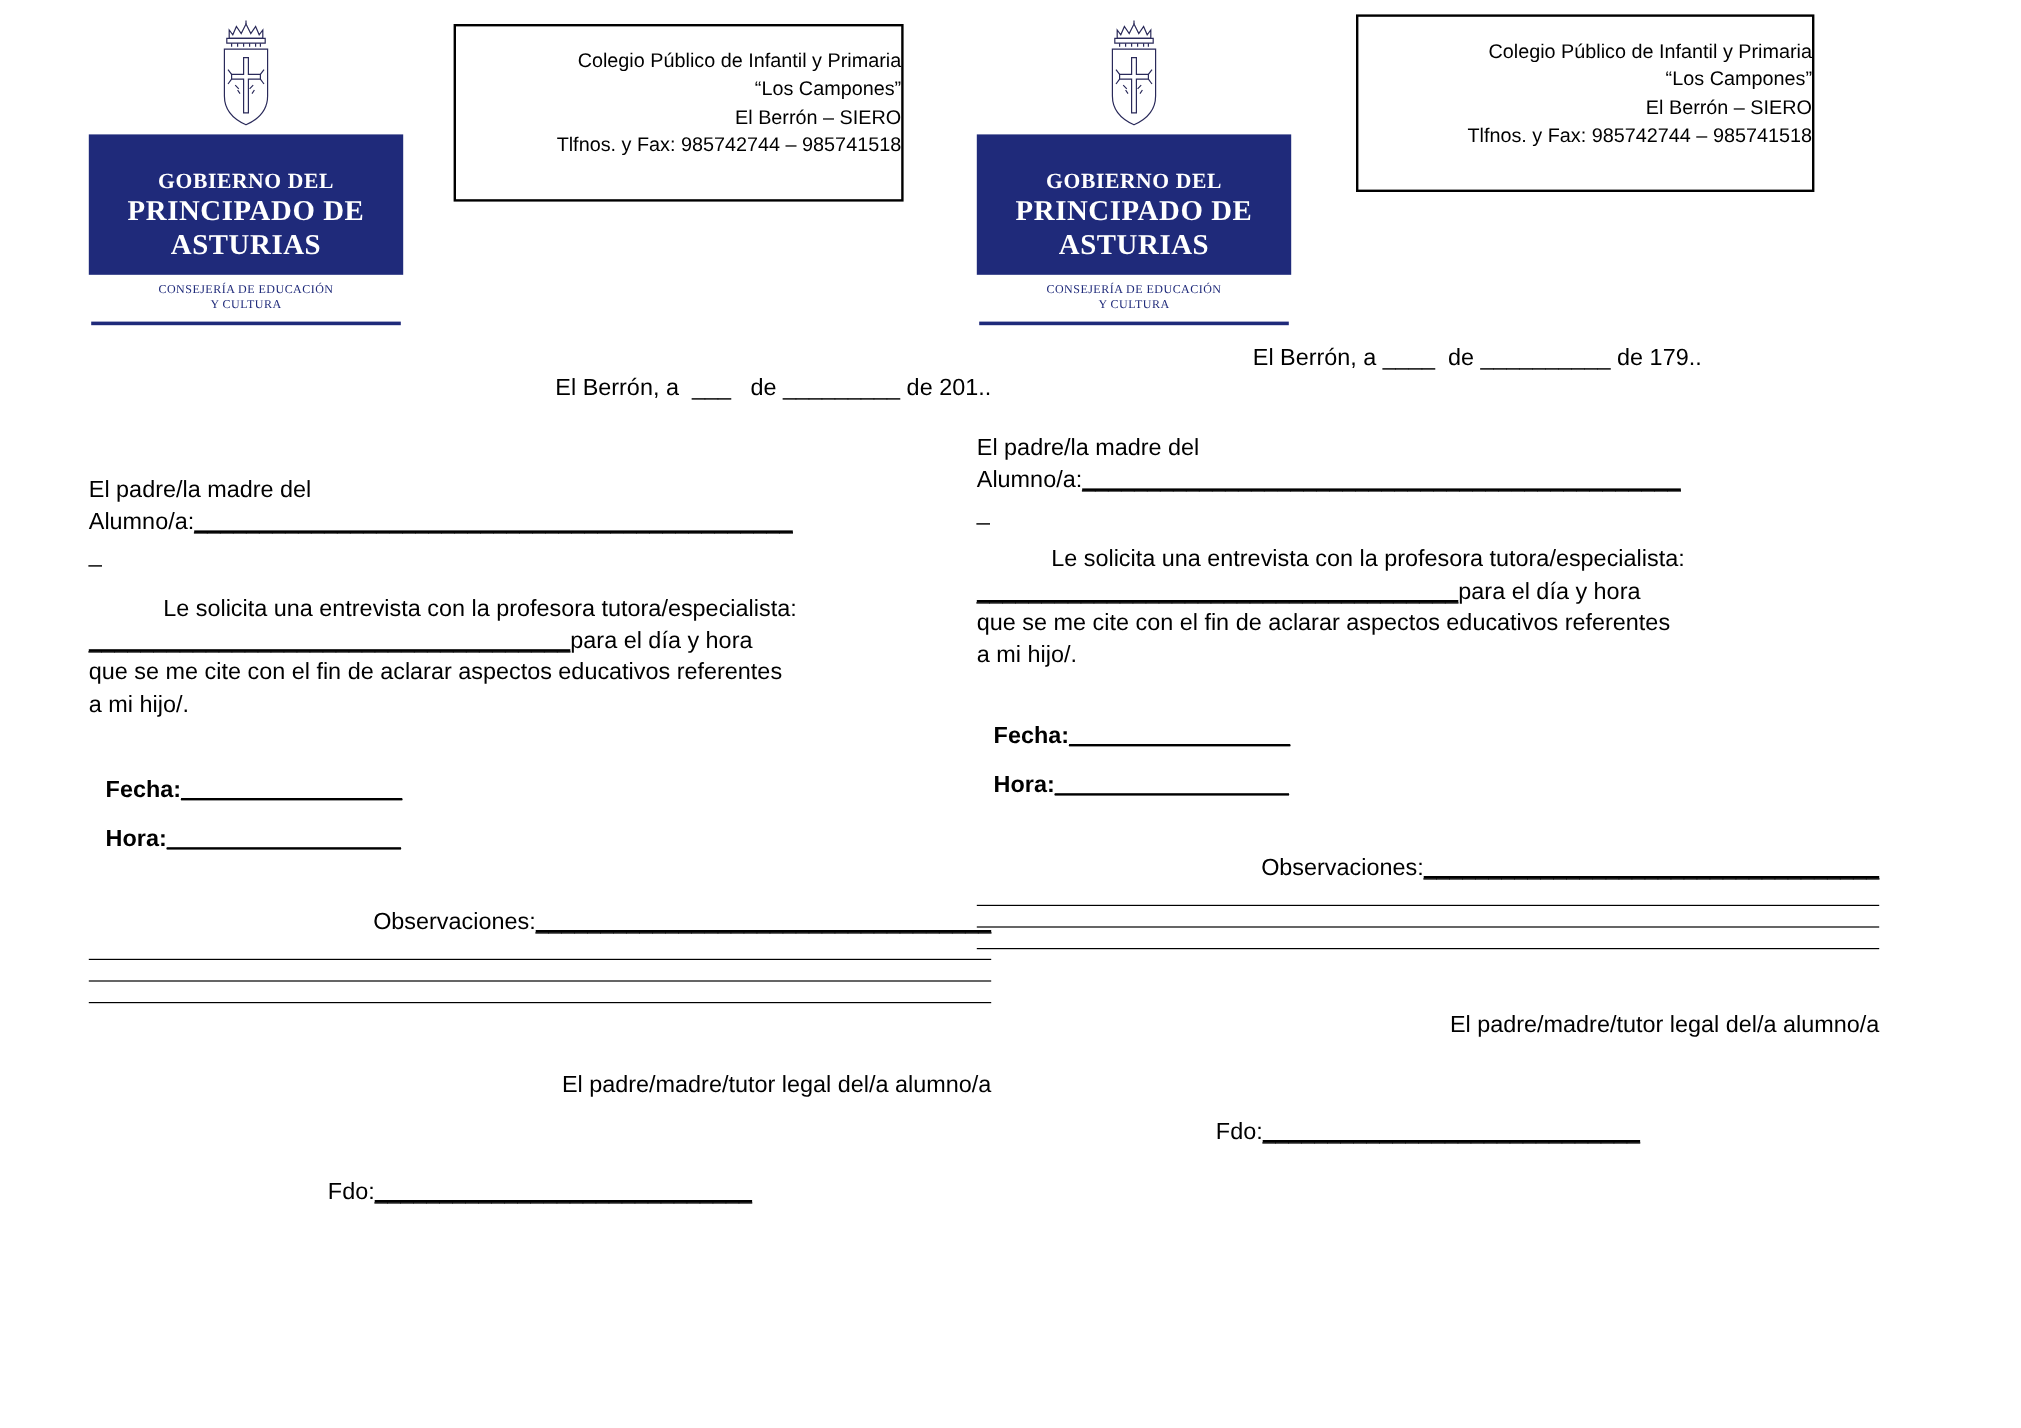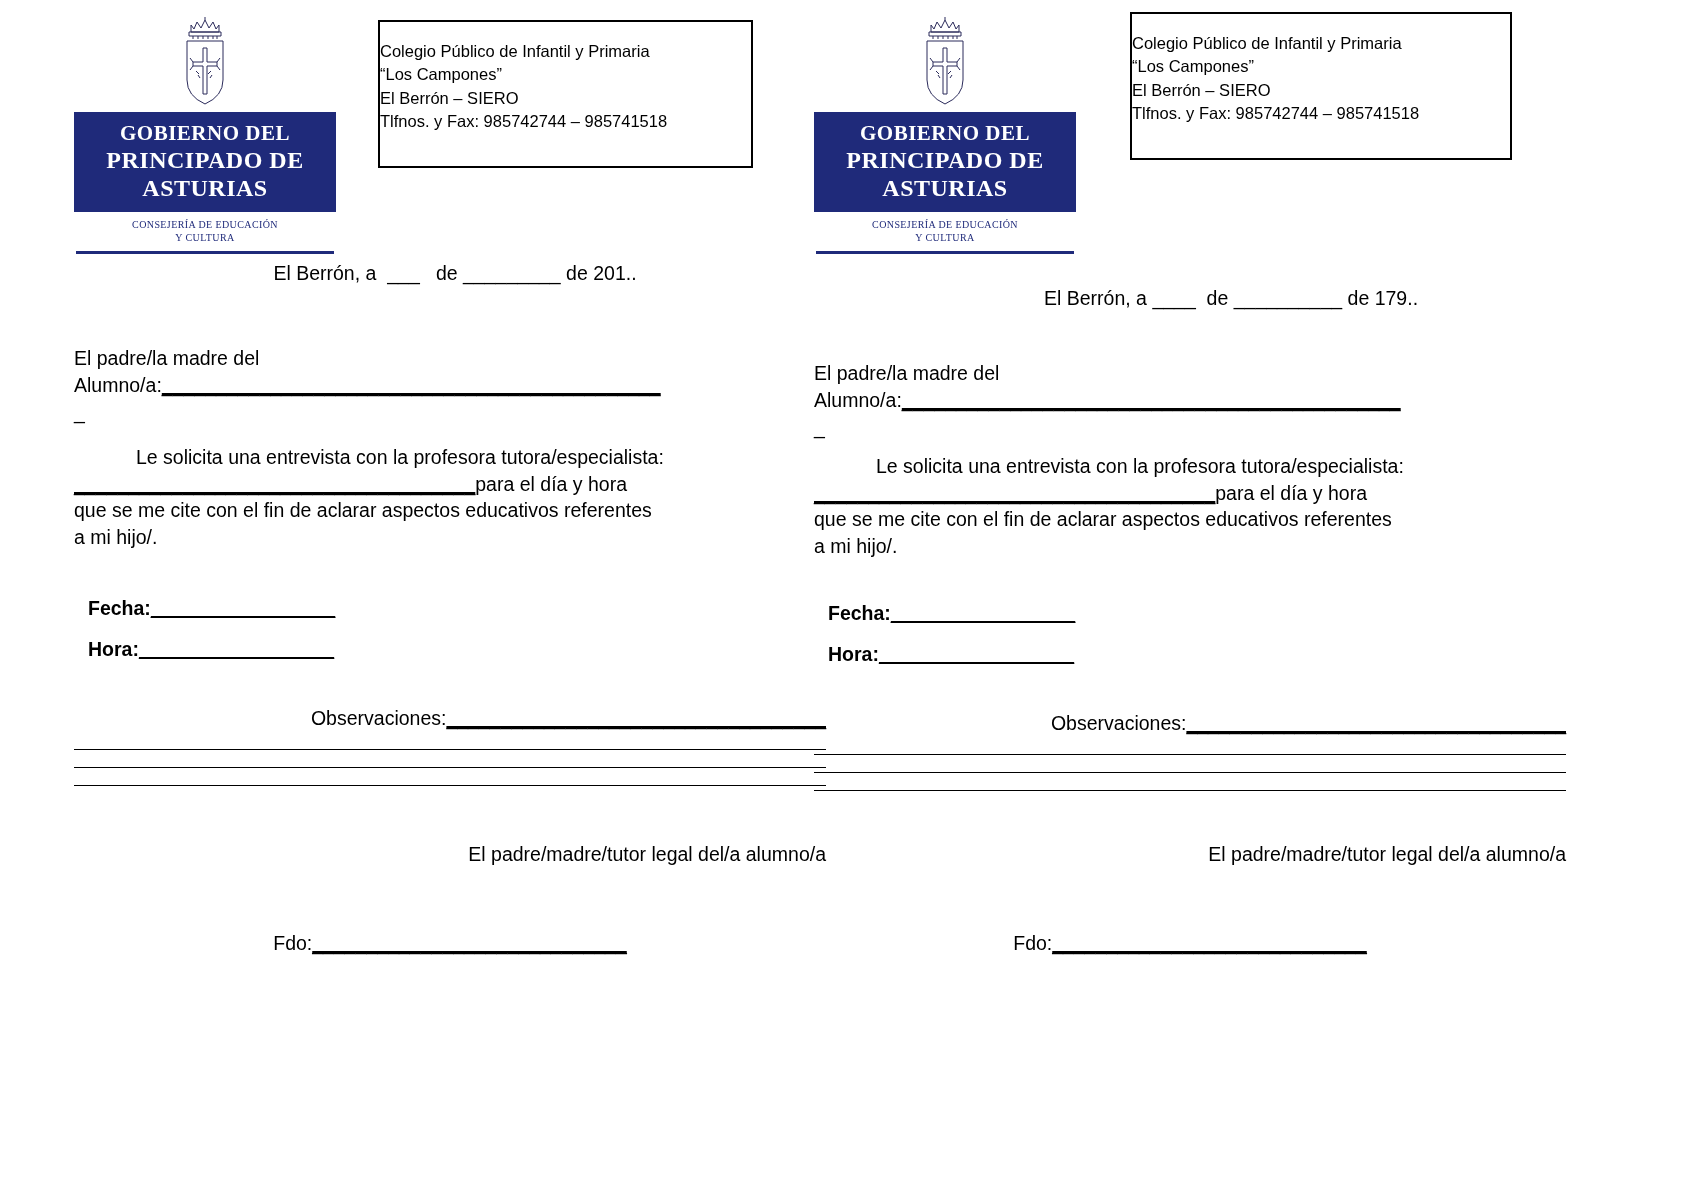"Colegio Público de Infantil y" .school-box { text-align: left -> right }
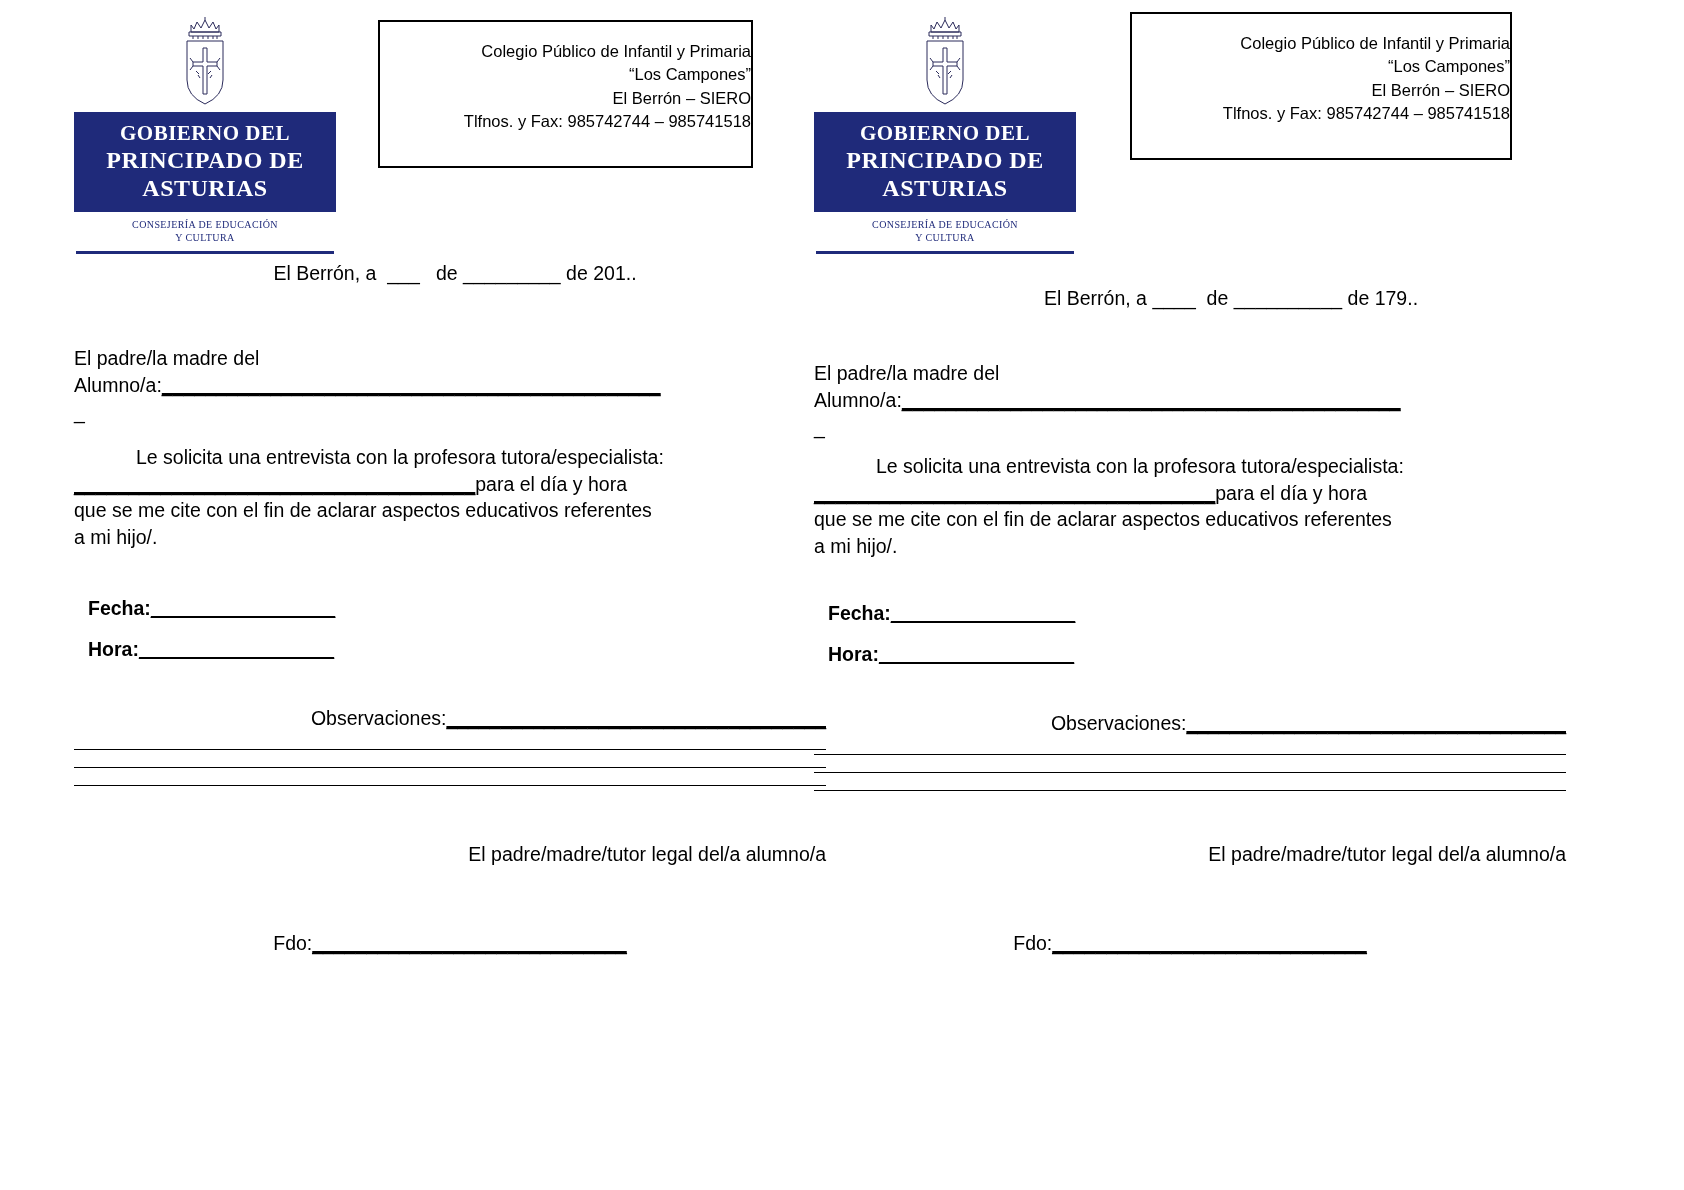"GOBIERNO DEL" .gov-banner .l1 { font-size: 21px -> 18px; margin-top: none -> 20px }
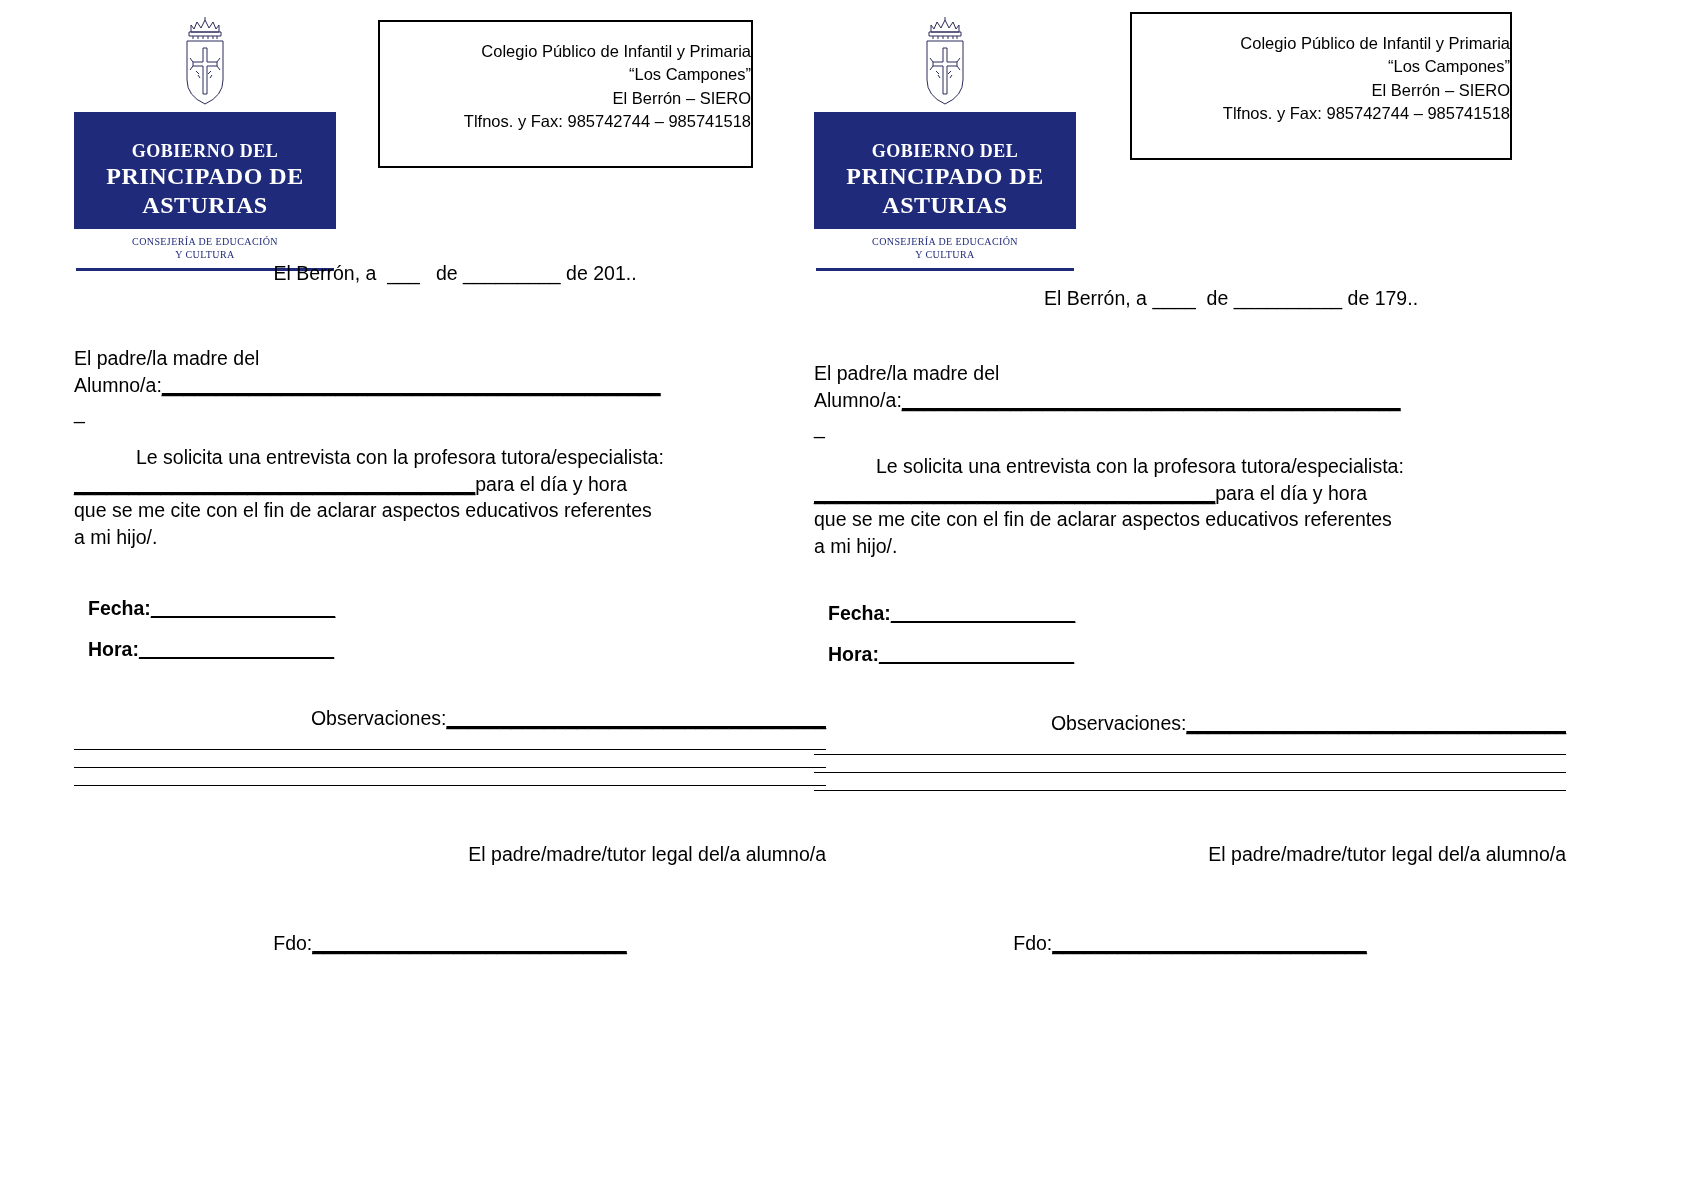"El Berrón, a ___ de" .col-left .dateline { margin-top: 45px -> 95px; text-align: none -> right }
